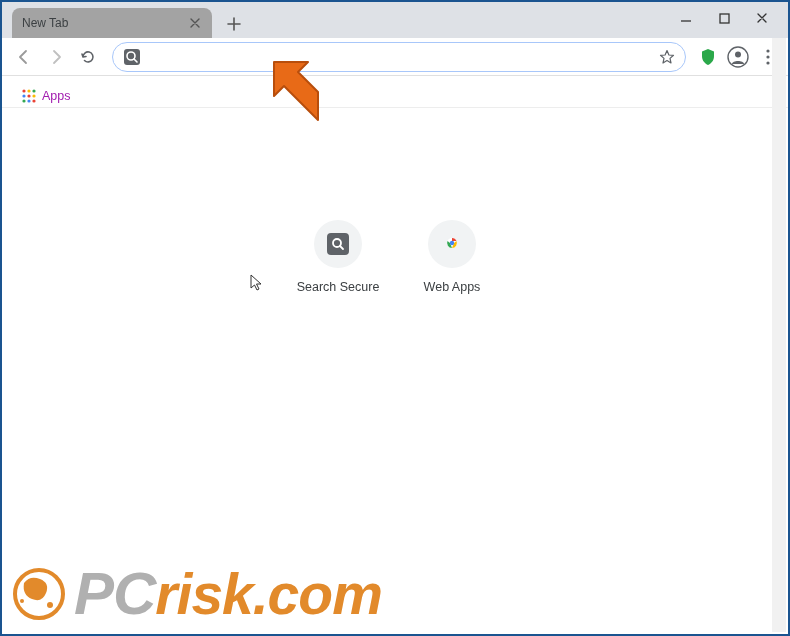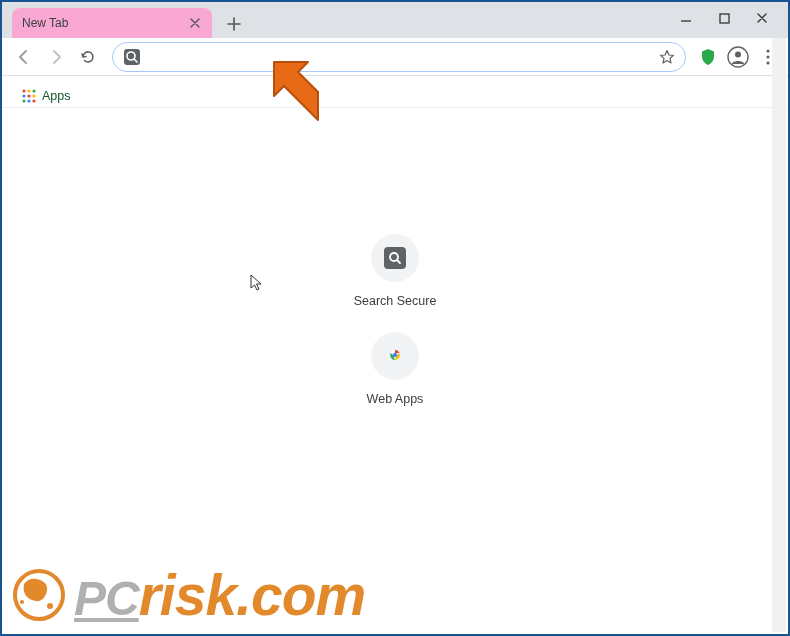"New Tab" .tab { background: #f9a8d4 -> #a3a3a3 }
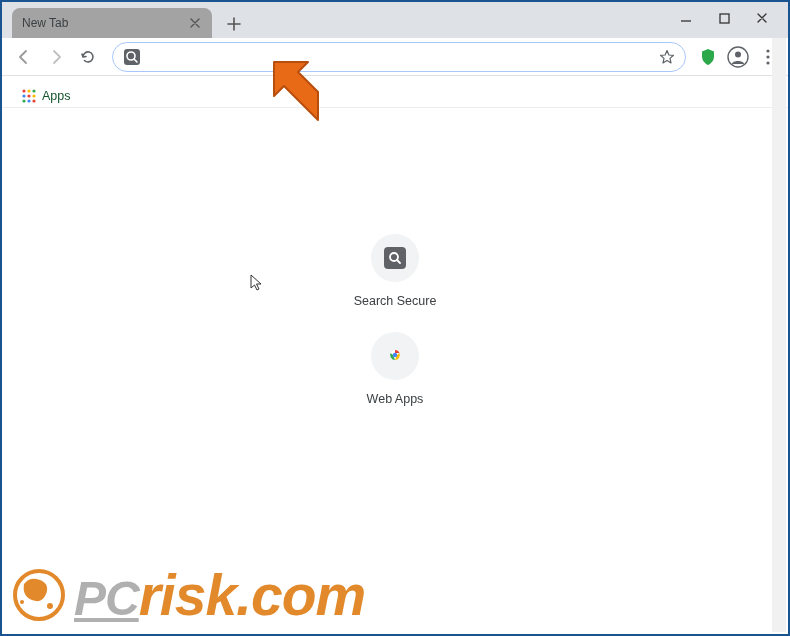"Apps" .bookmark-item { color: #14532d -> #a21caf }
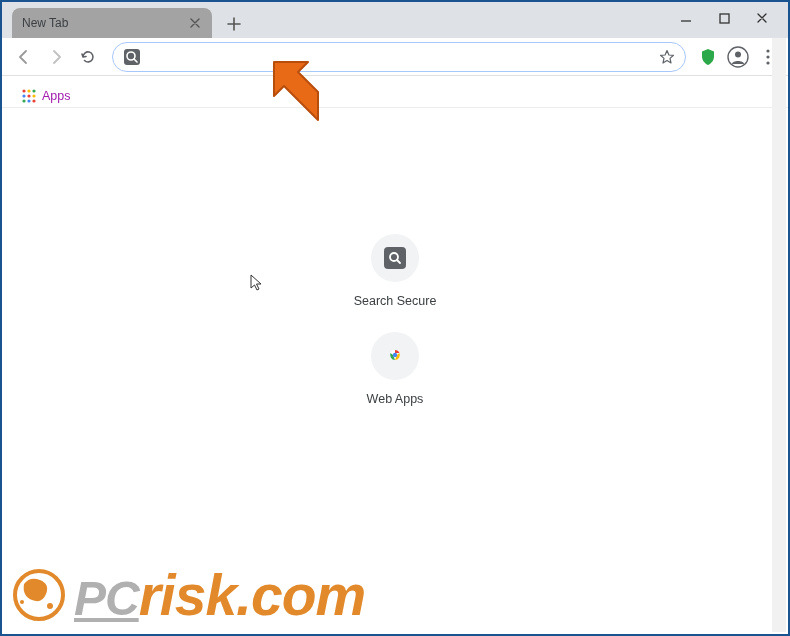"Search Secure" .shortcuts { flex-direction: column -> none; top: 126px -> 112px }
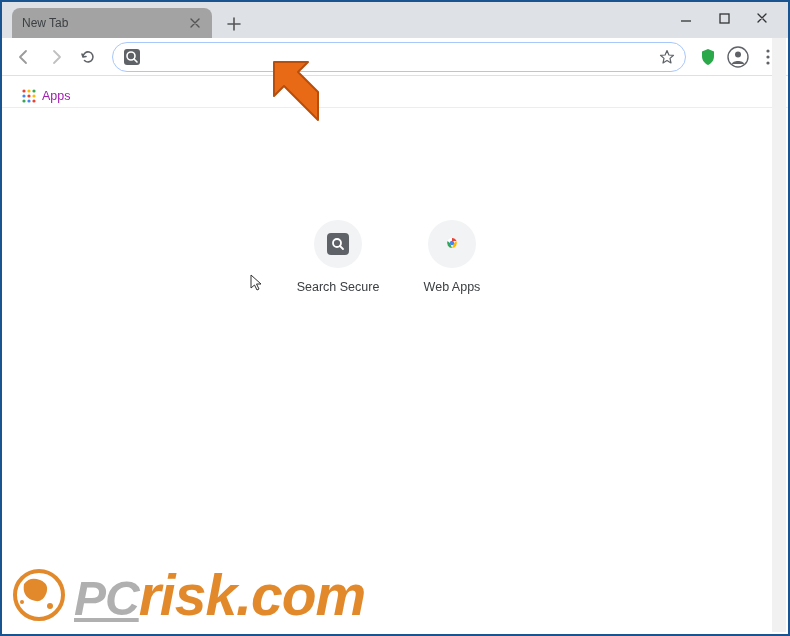"PC" .watermark .pc { font-size: 48px -> 60px; text-decoration: underline -> none }
